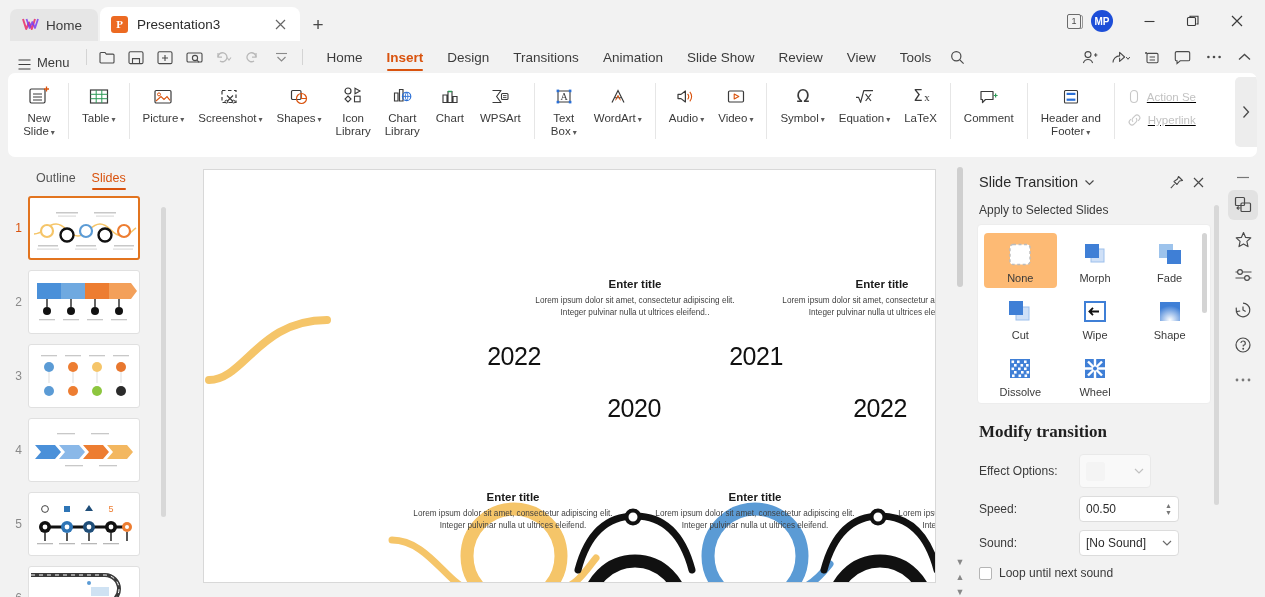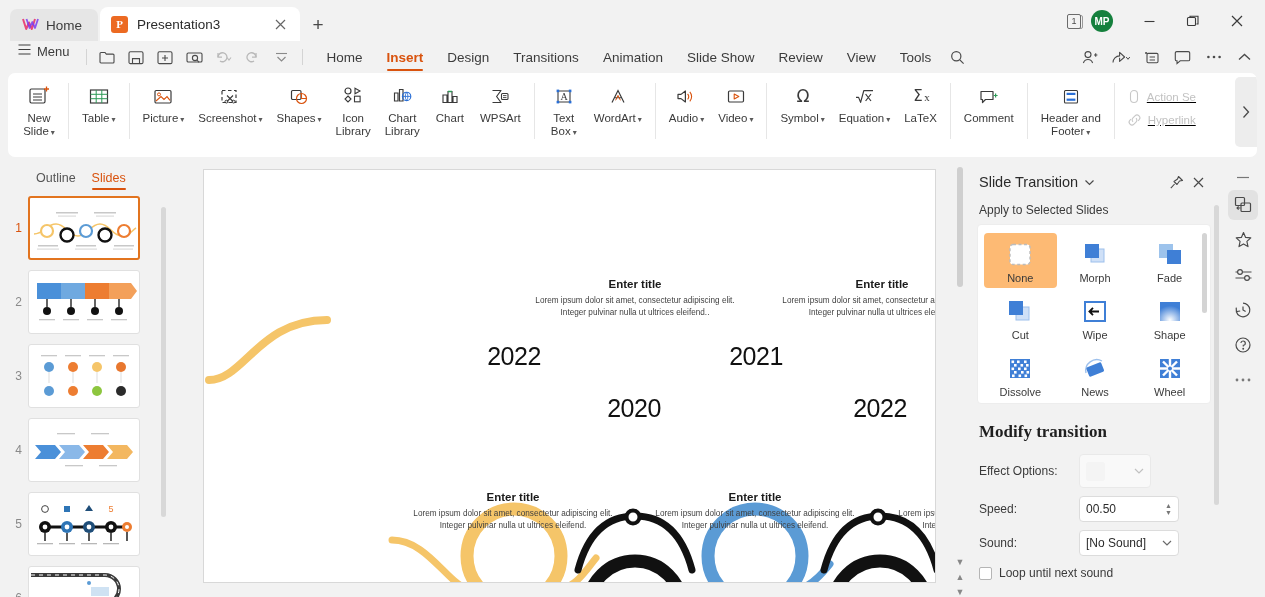"MP" .avatar { background: #15803d -> #1d4ed8 }
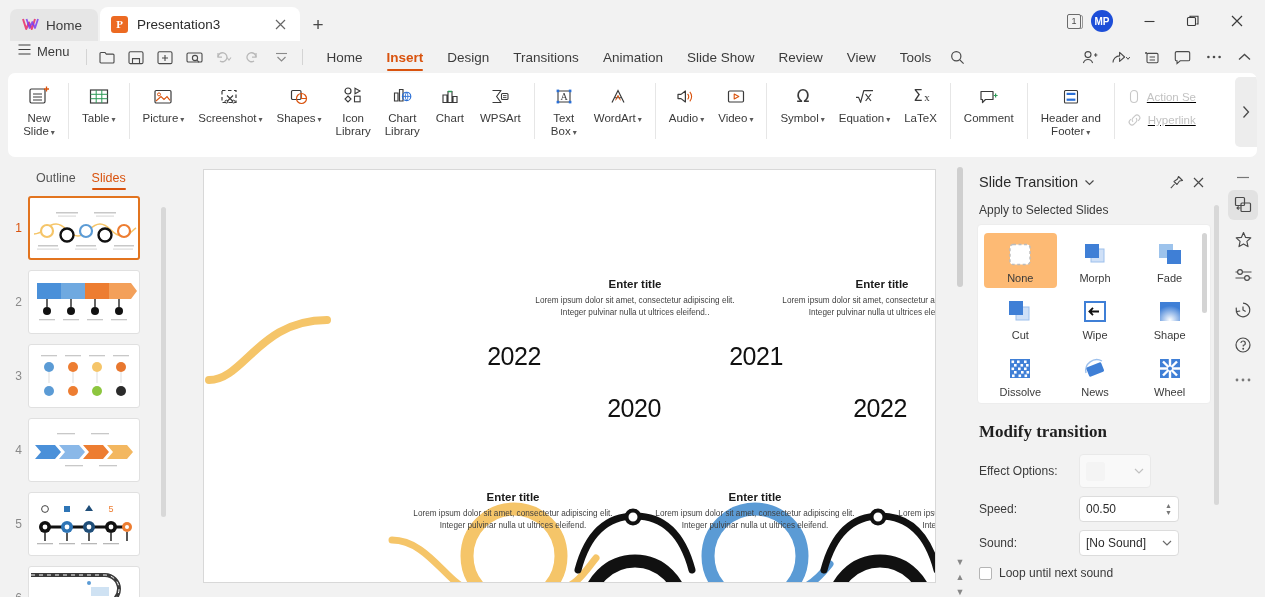"Menu" .menu-btn { align-items: flex-start -> flex-end }
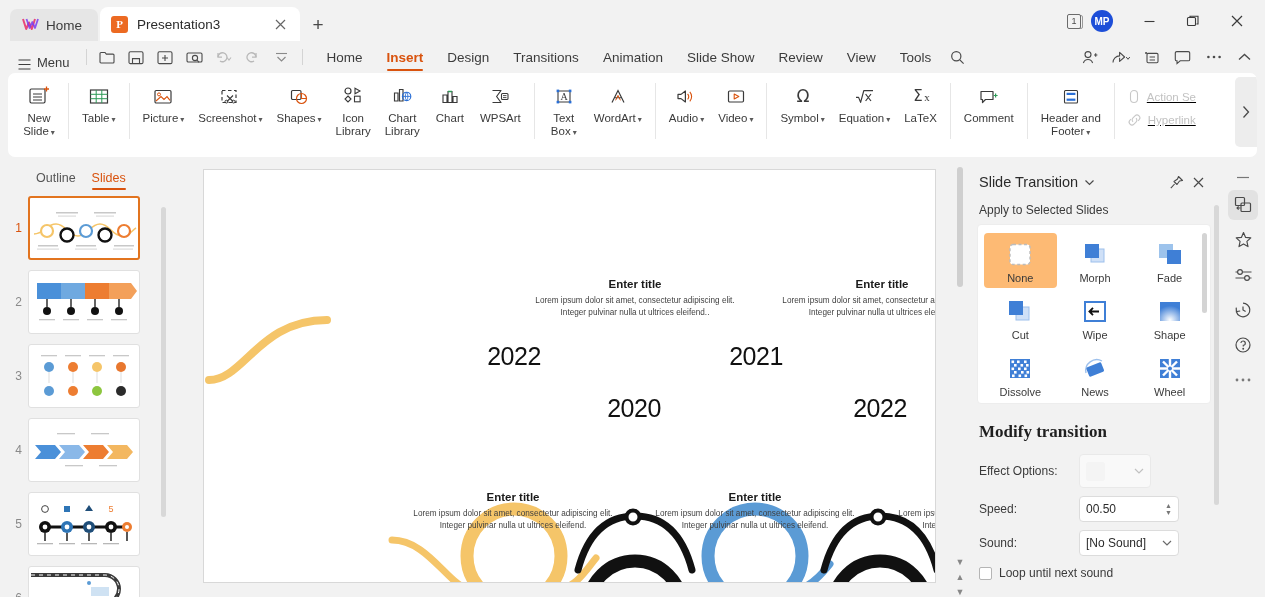"News" div.tp-cell { html: <div> <span> <svg> <path></path> <g> <rect></rect> </g> </svg> </span> <span>News</span> </div> -> none }
